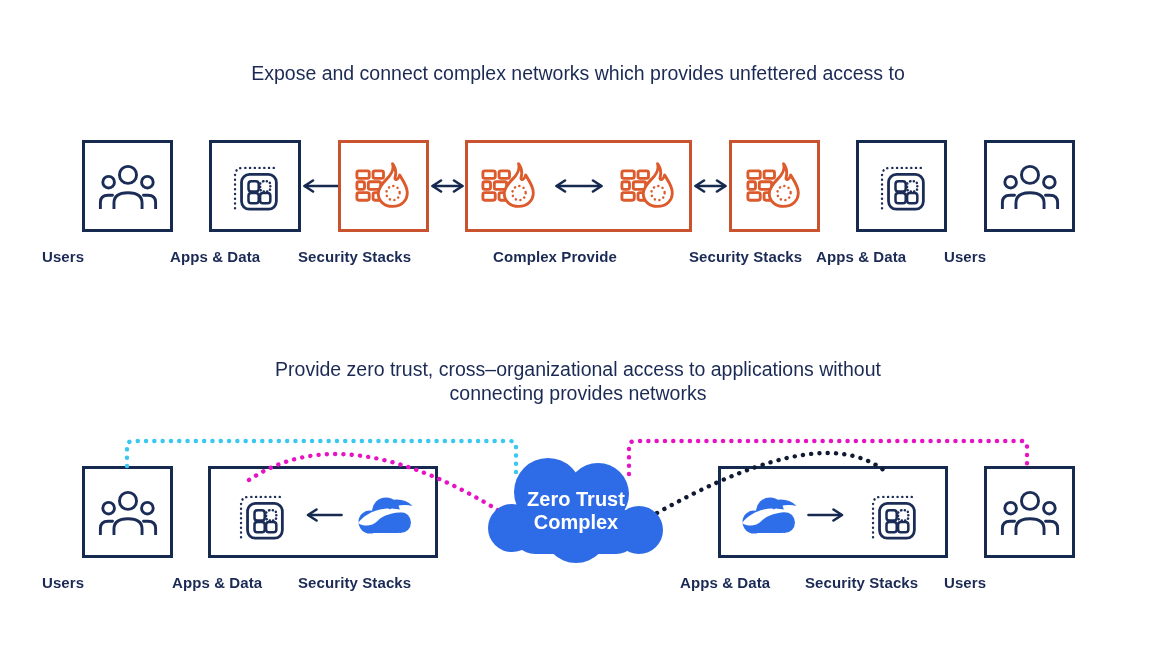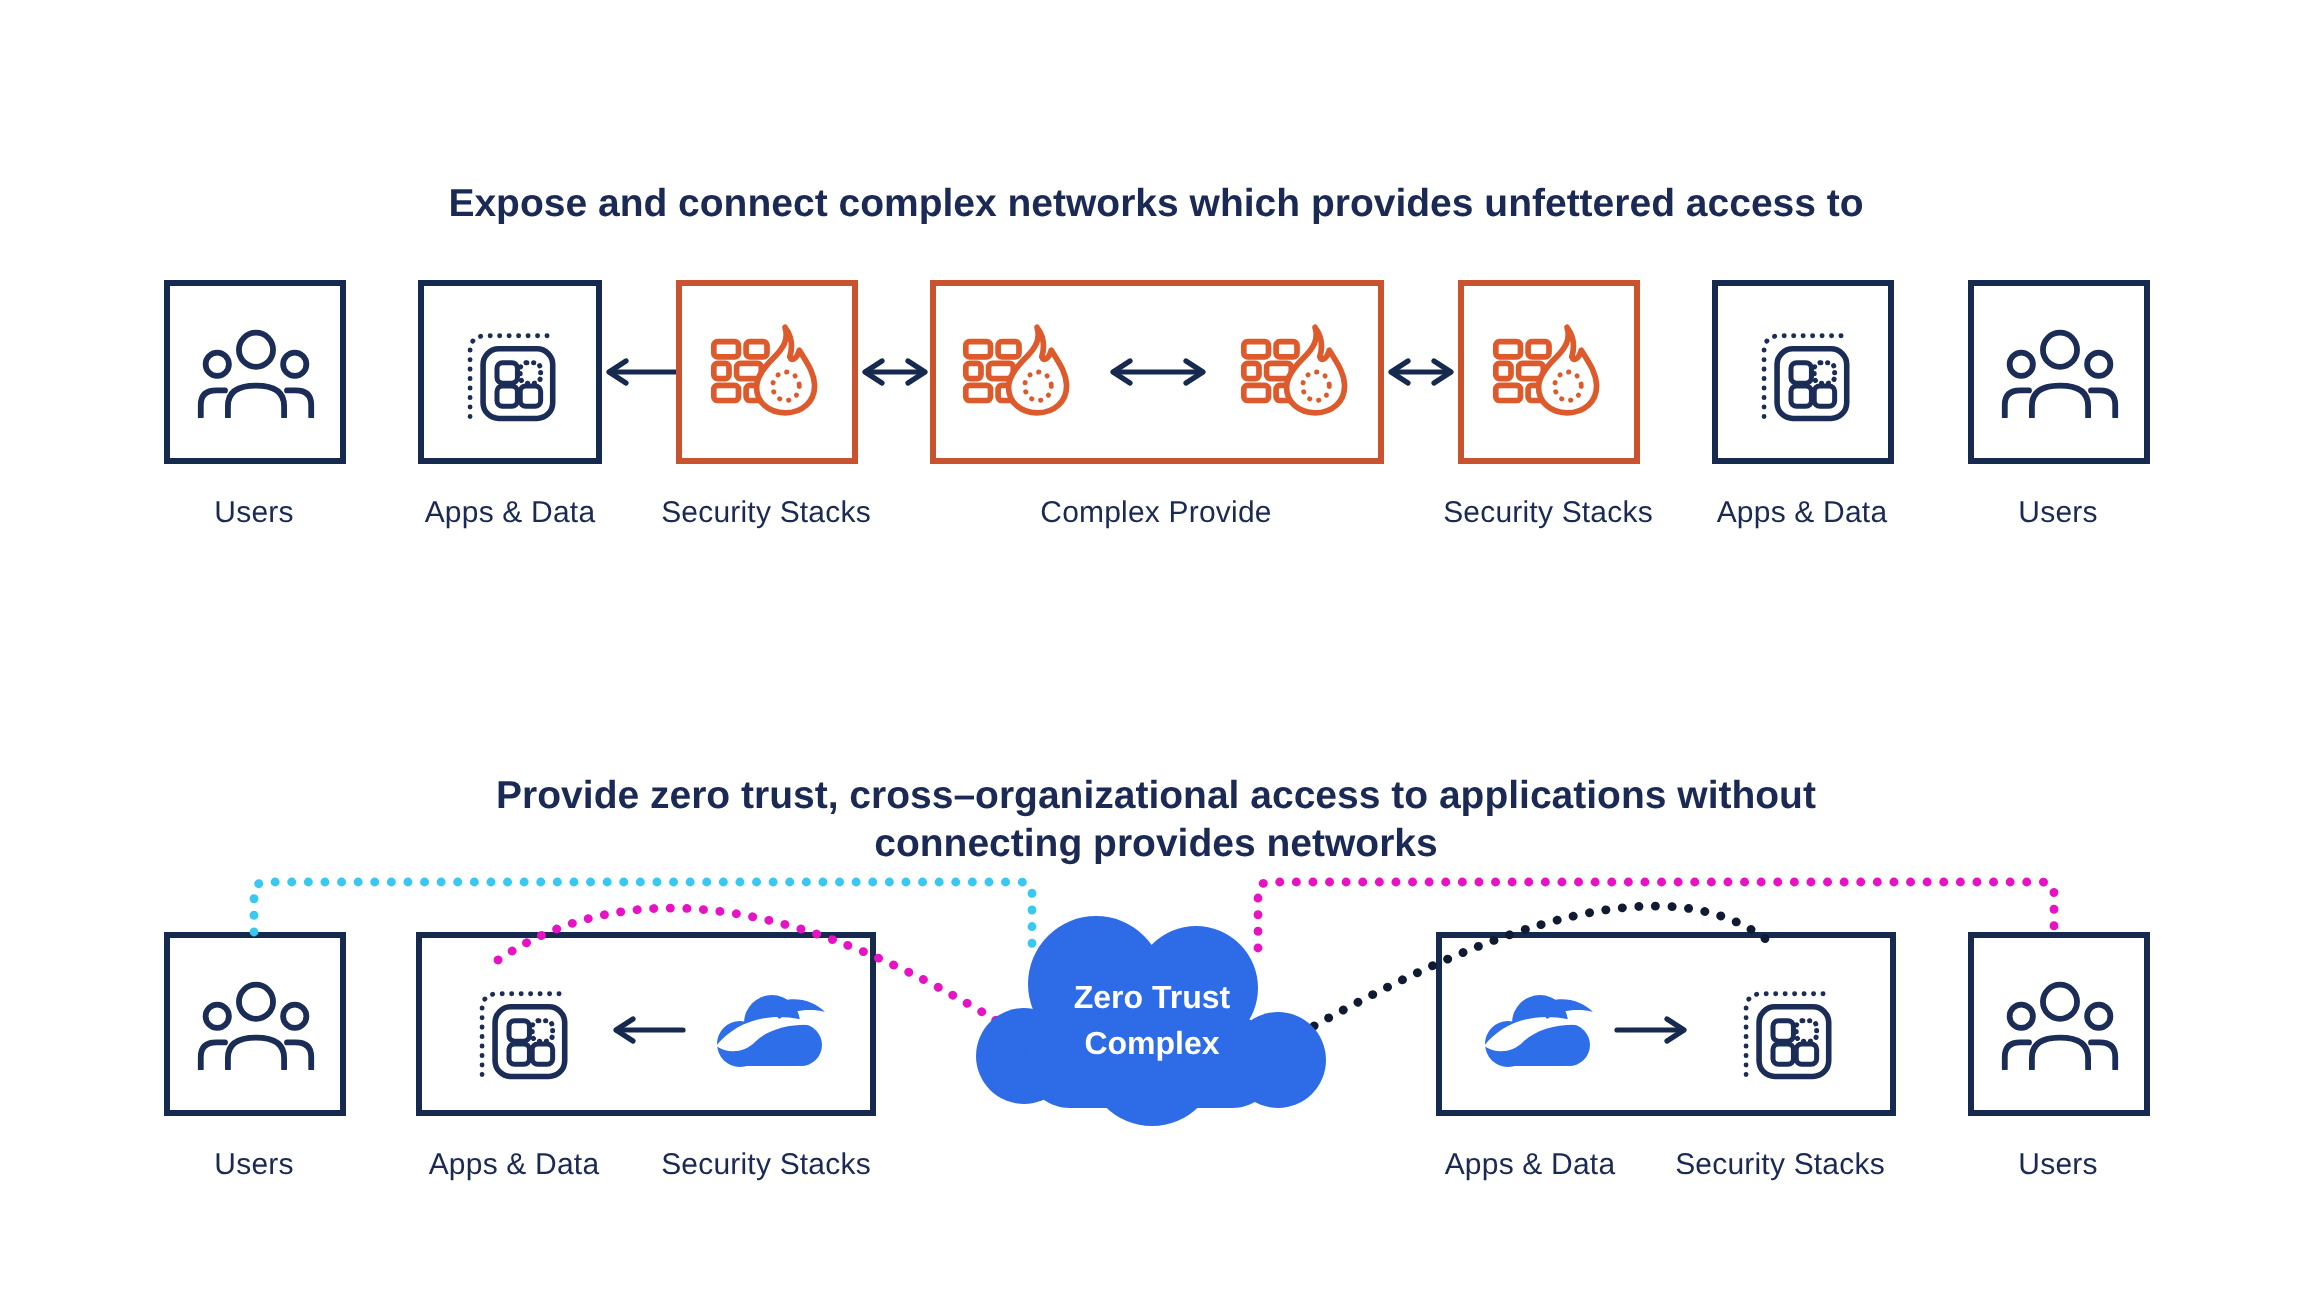"Expose and connect complex networks" .title { font-weight: 700 -> 400; margin-top: 29px -> none }
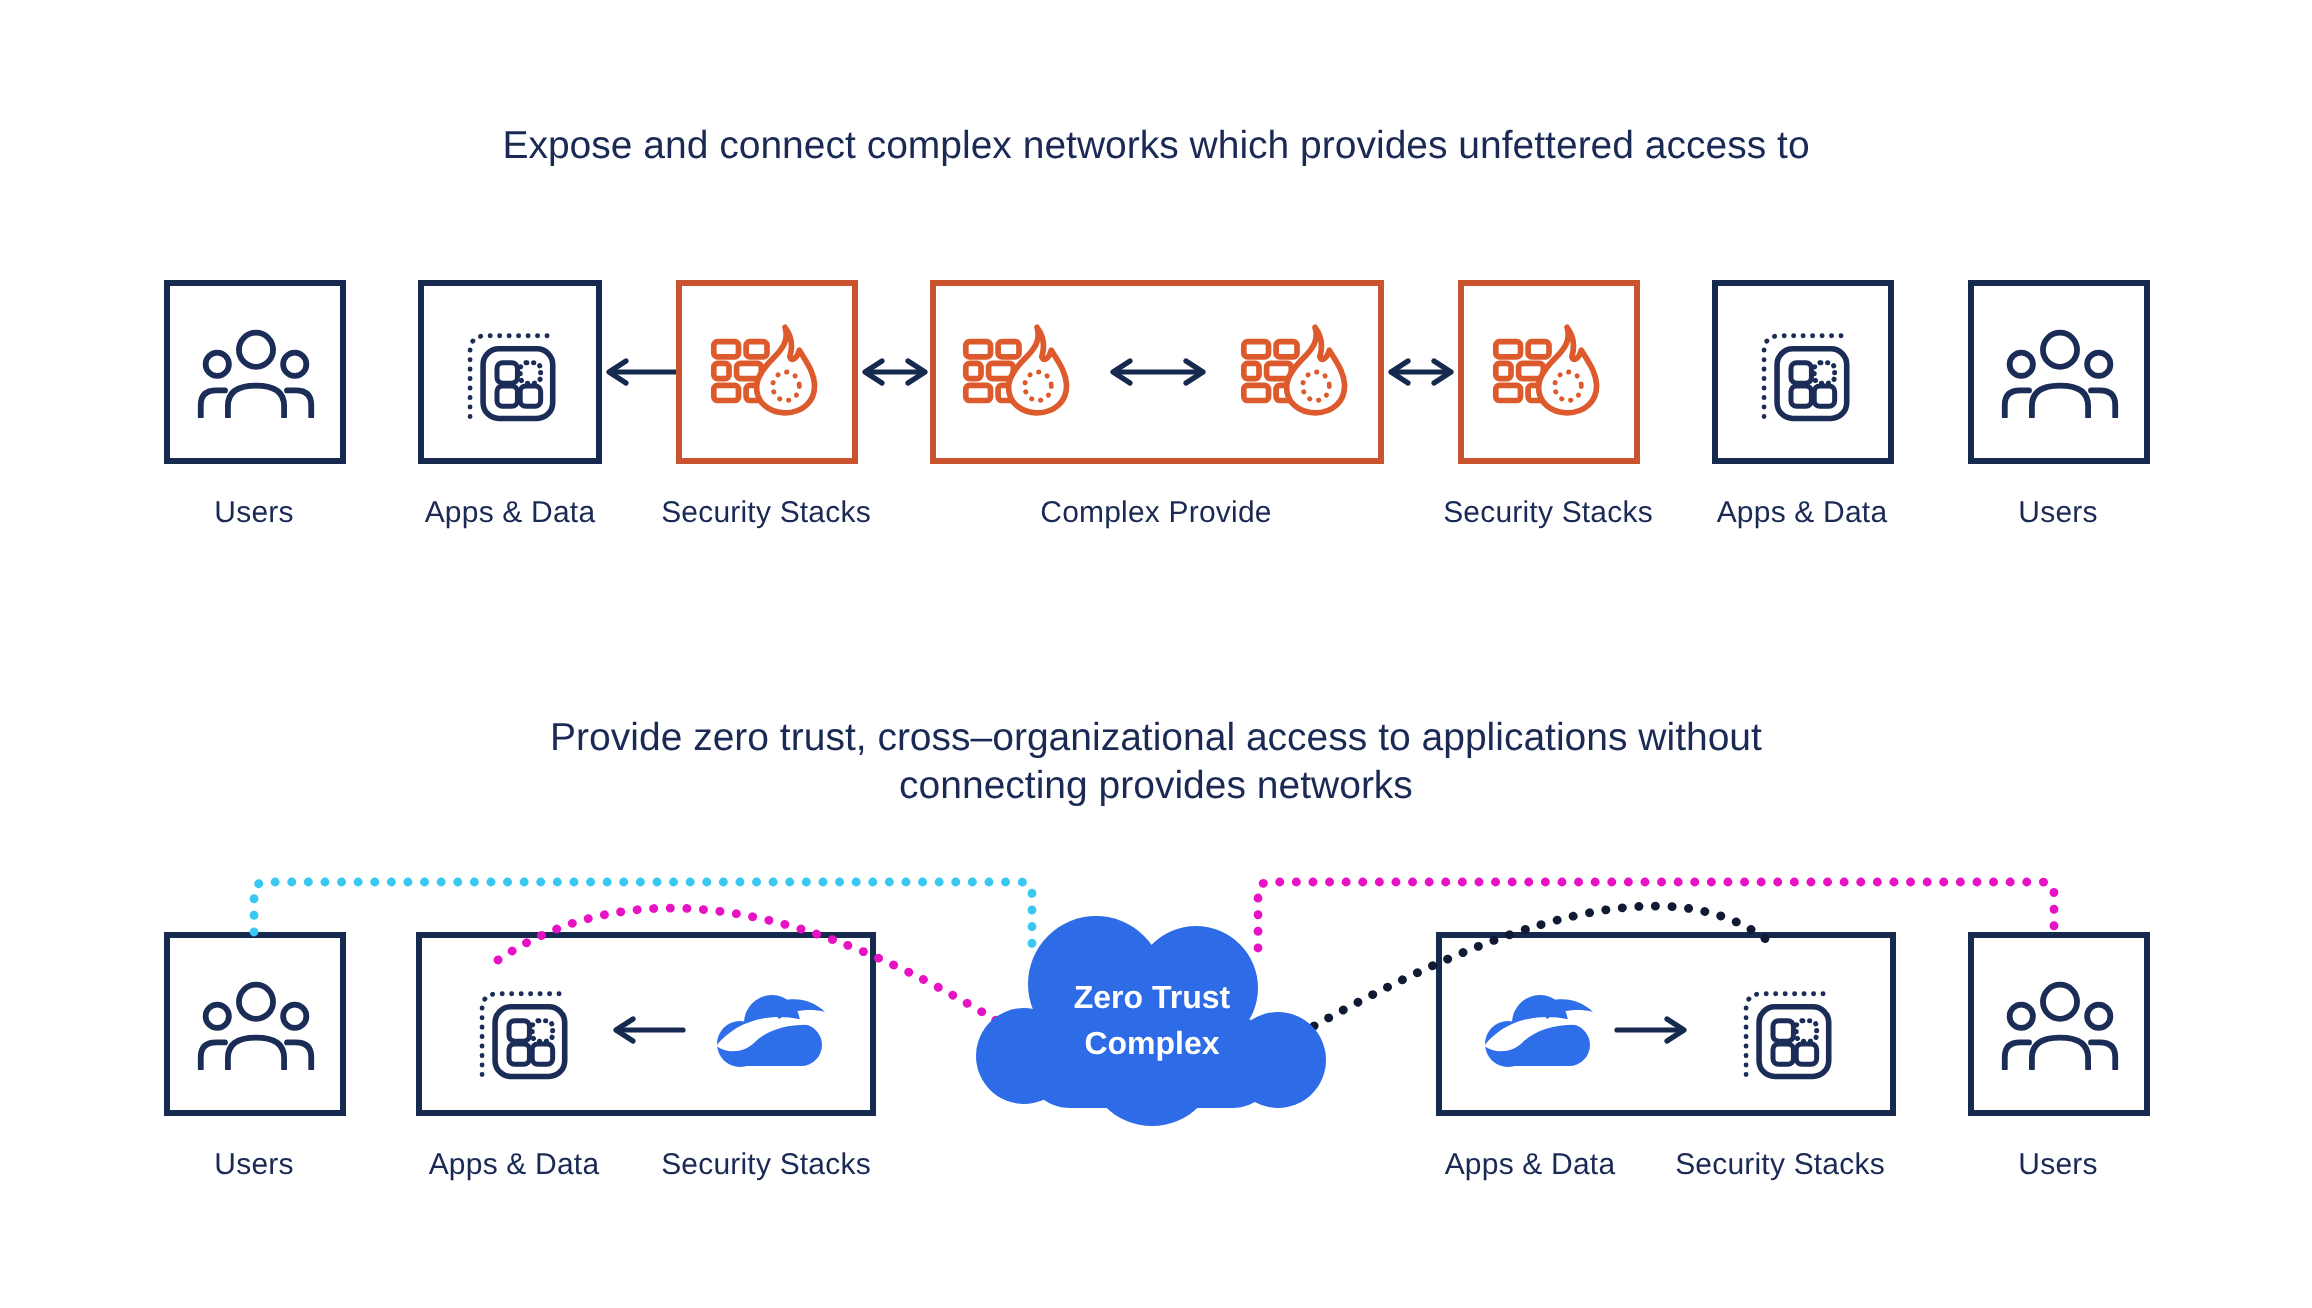"Users" .lbl { font-weight: 400 -> 700; text-align: center -> left }
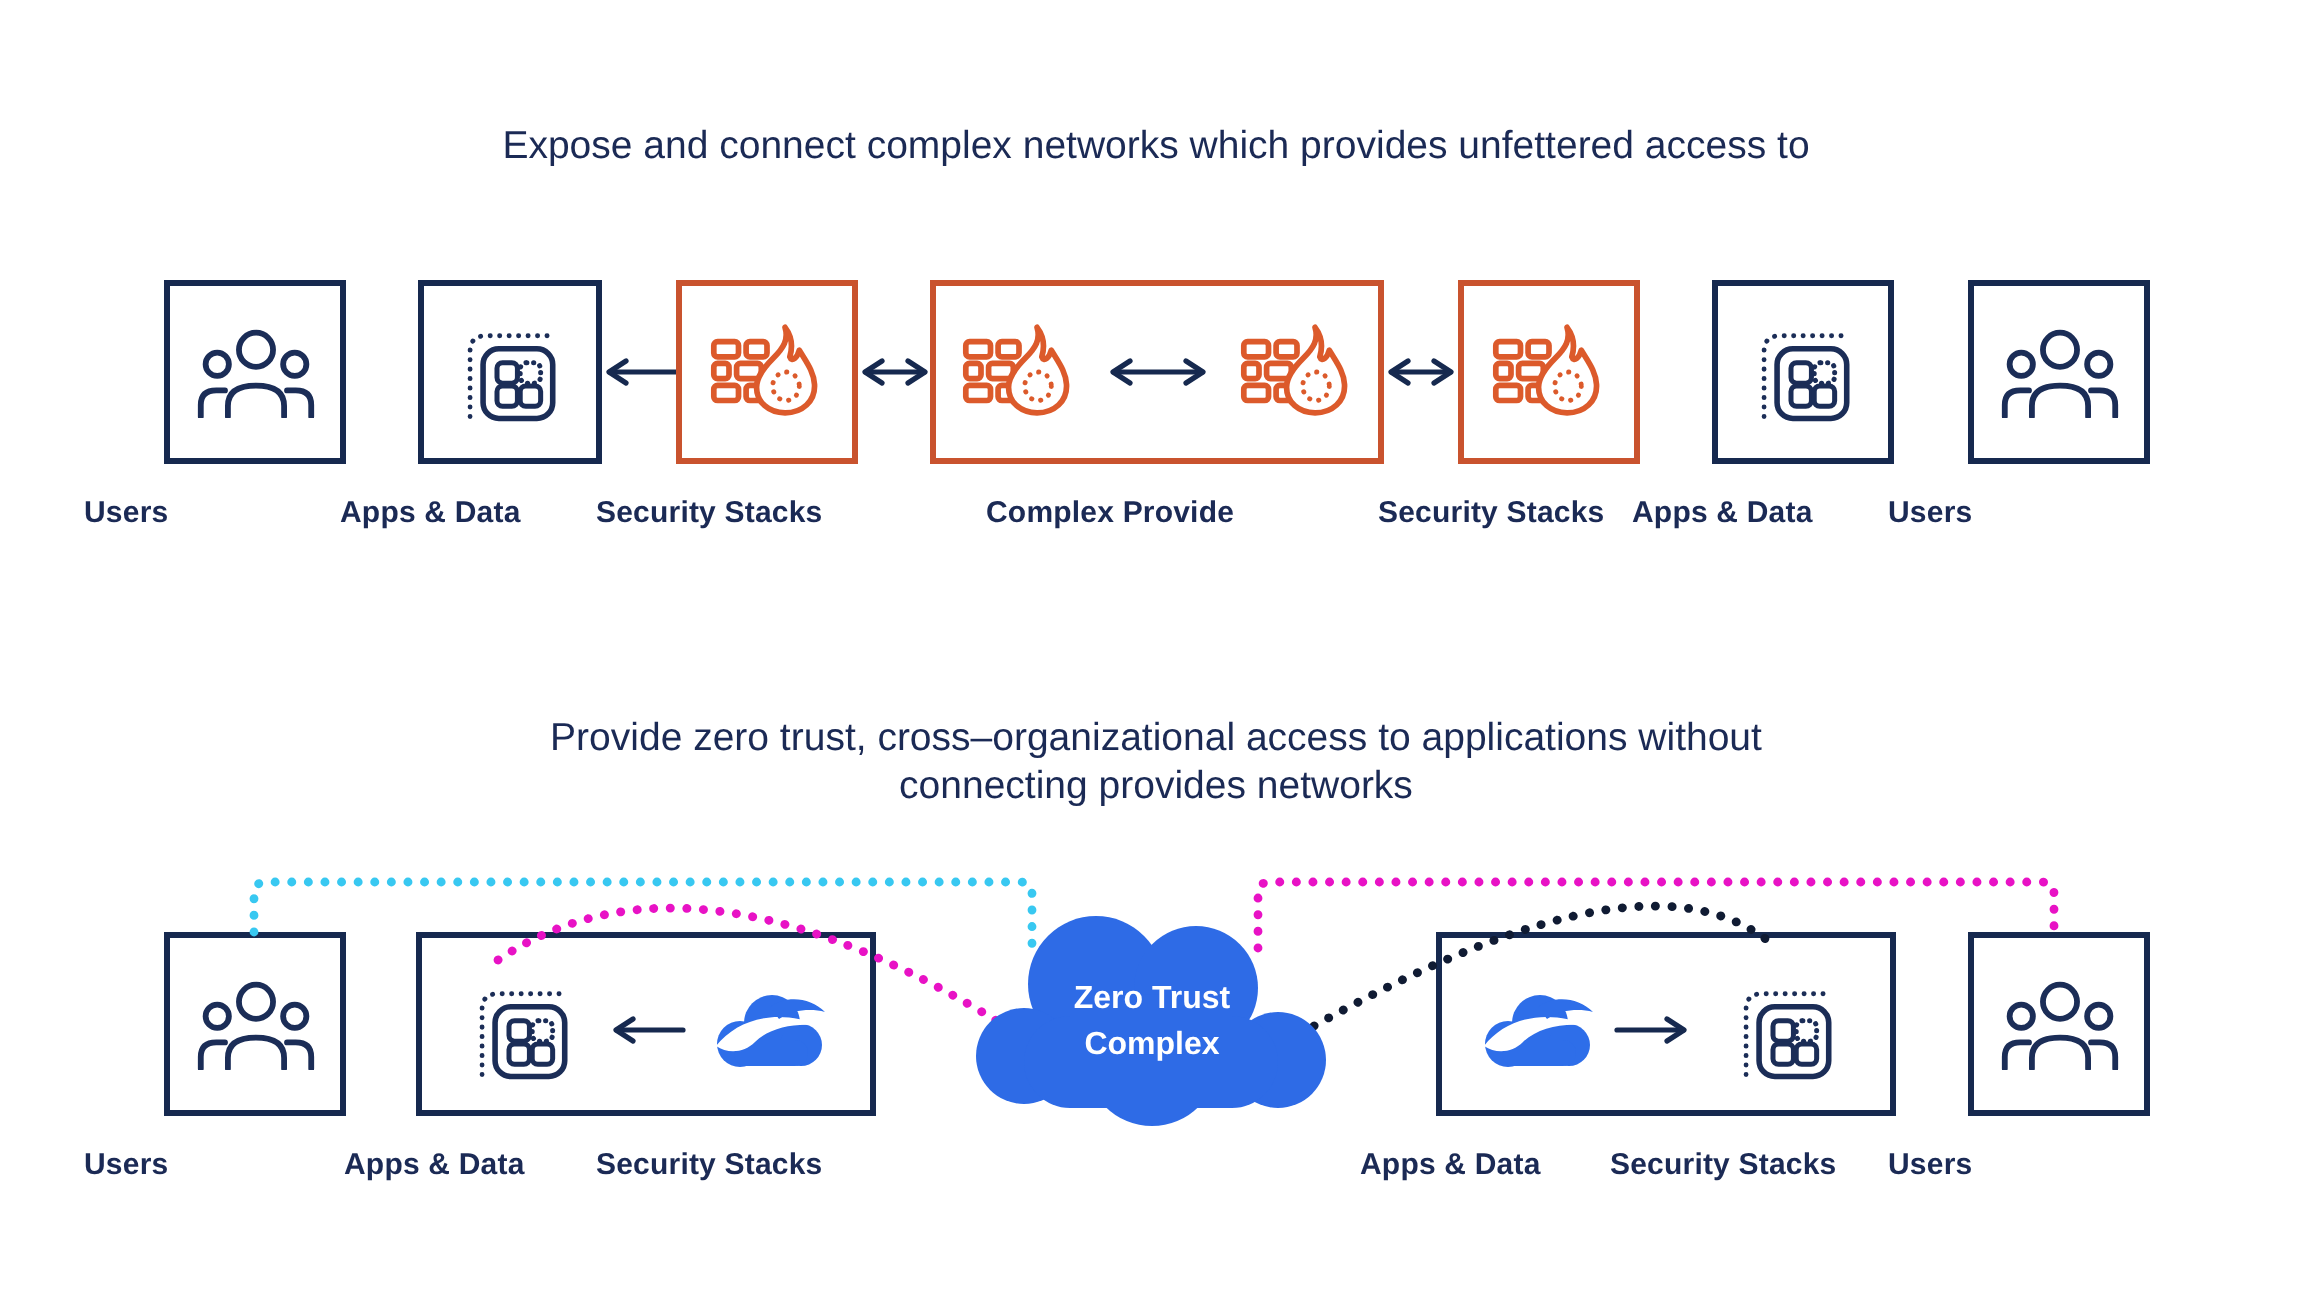"Zero Trust" #cloudtext { font-size: 16px -> 20px }
